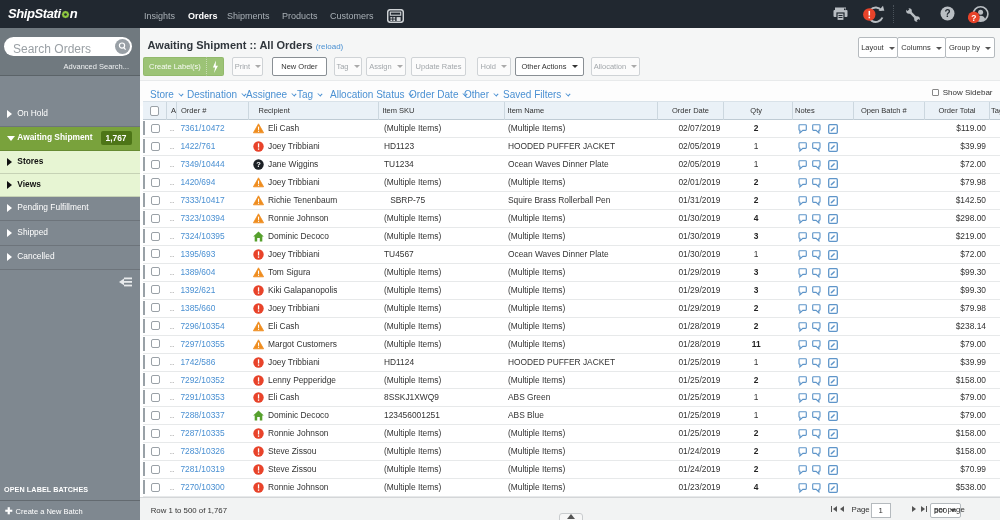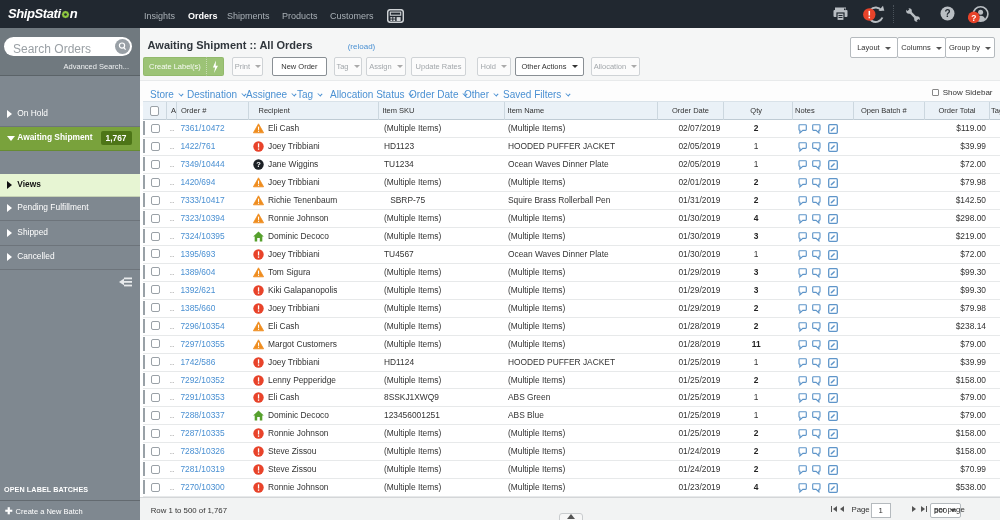"(reload)" #h1 .reload { margin-left: 32px -> none }
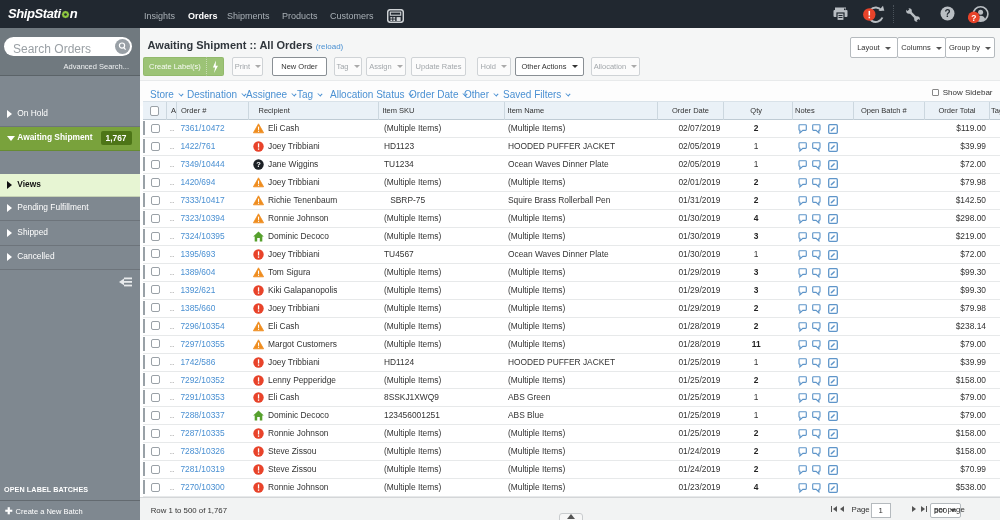"Layout" span.gbtn { width: 48px -> 40px }
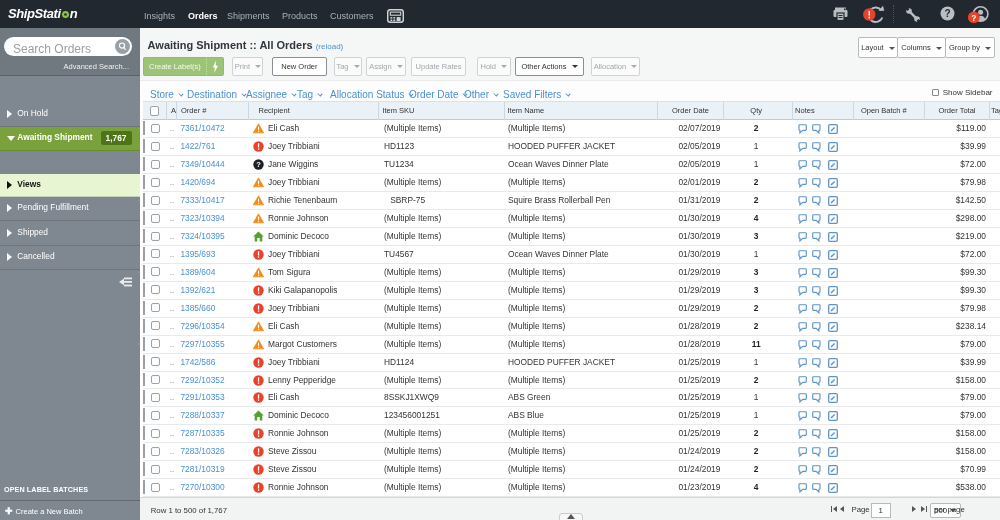"Stores" div.smenu { html: none -> <div> <span></span> <span>Stores</span> </div> }
